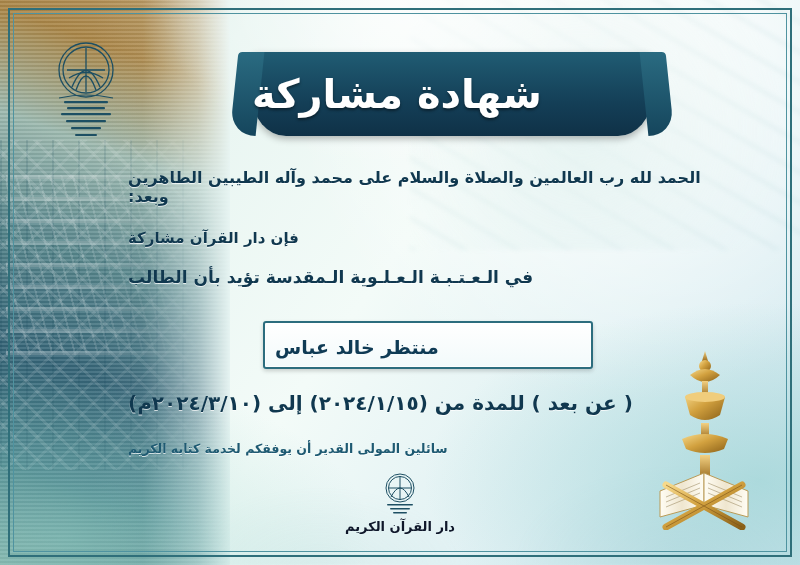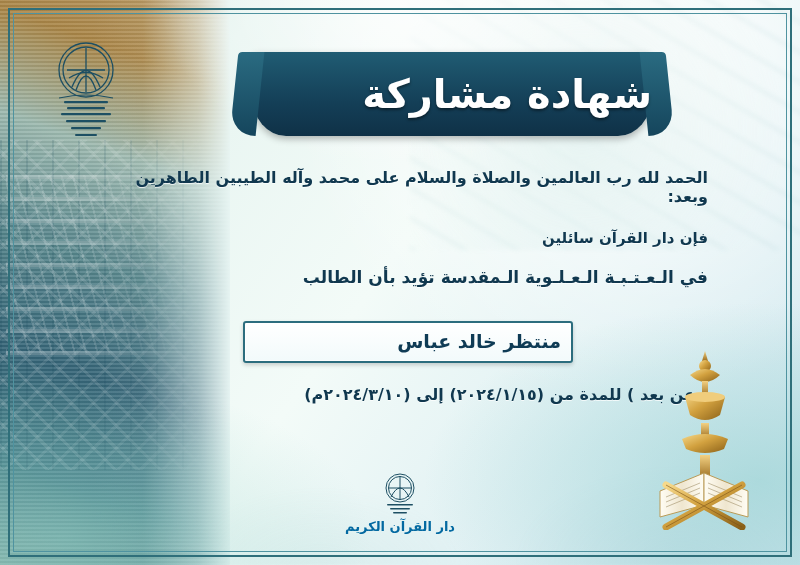"شهادة مشاركة" .title-banner { justify-content: flex-start -> flex-end }
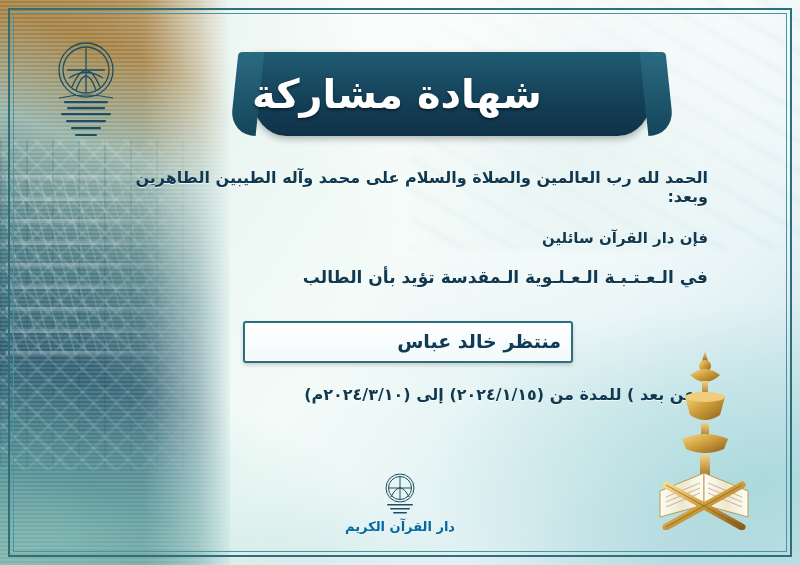"الحمد لله رب العالمين والصلاة" .body-block { left: 108px -> 128px; text-align: right -> left }
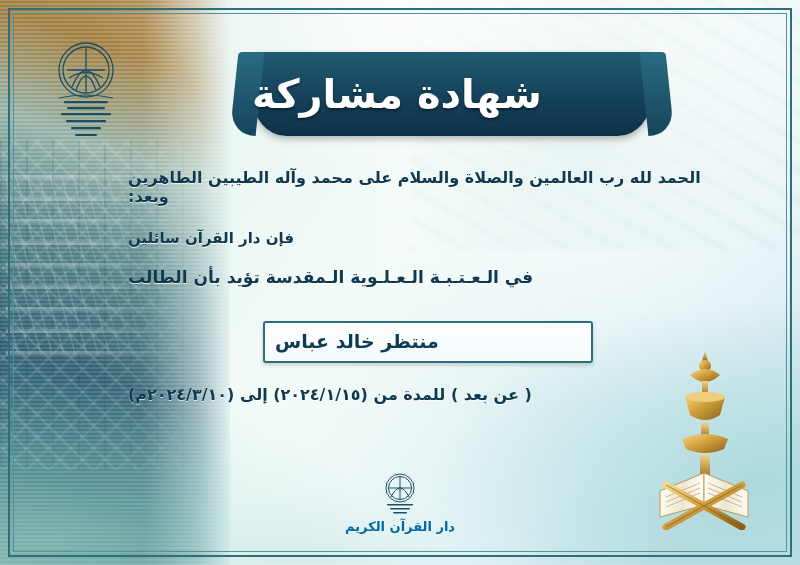"فإن دار القرآن سائلين" div.line { text: سائلين -> مشاركة }
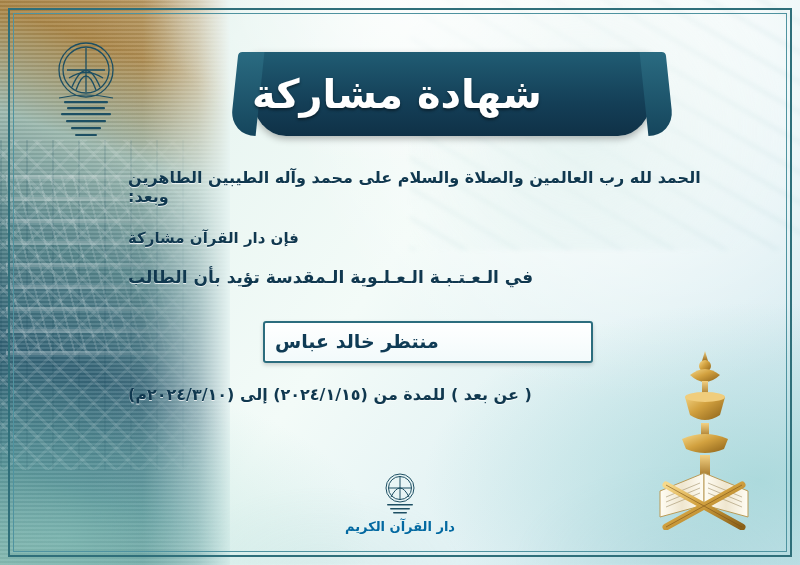"منتظر خالد عباس" .name-box { padding: 7px 10px 9px 10px -> 13px 10px 9px 10px }
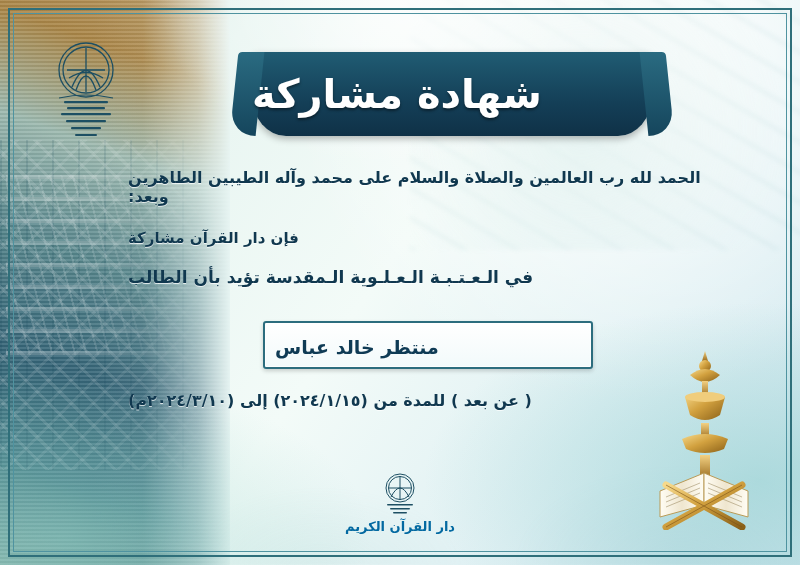"( عن بعد ) للمدة" .l-period { font-size: 16px -> 20px }
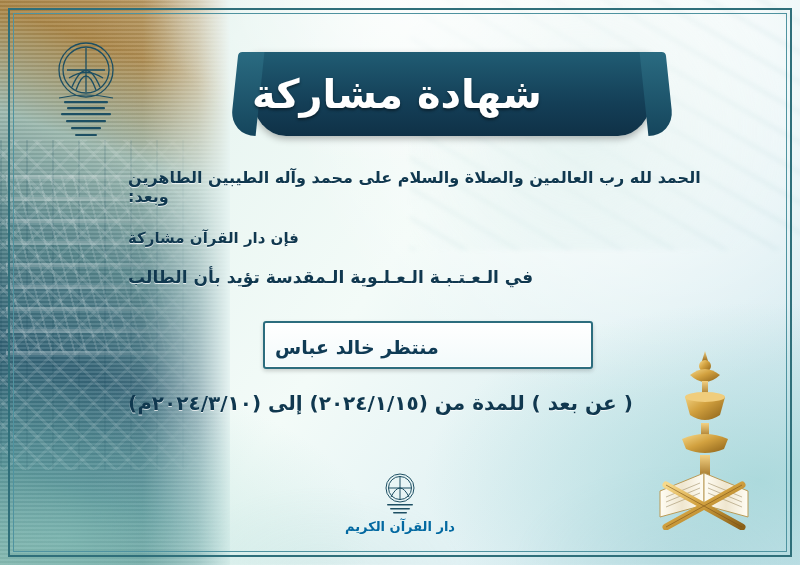"سائلين المولى القدير أن يوفقكم" div.line { html: none -> <div>سائلين المولى القدير أن يوفقكم لخدمة كتابه الكريم</div> }
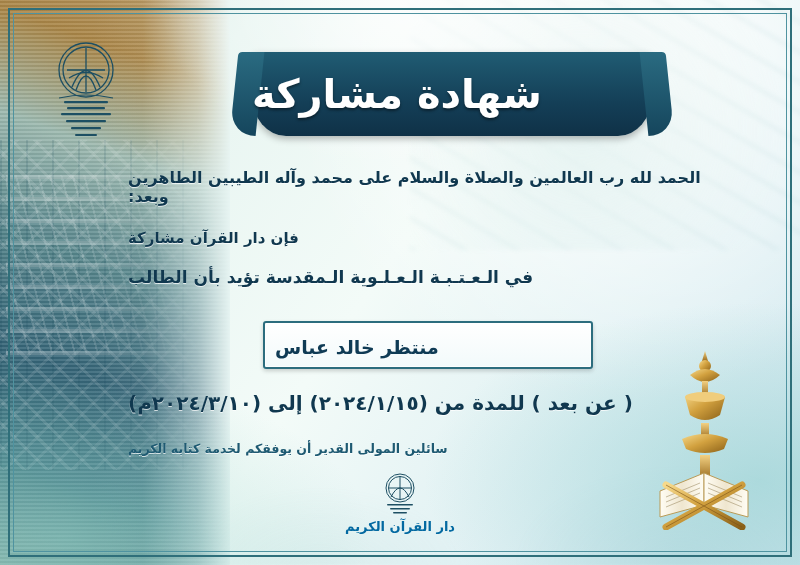"دار القرآن الكريم" .footer-text { color: #0369a1 -> #0f172a }
